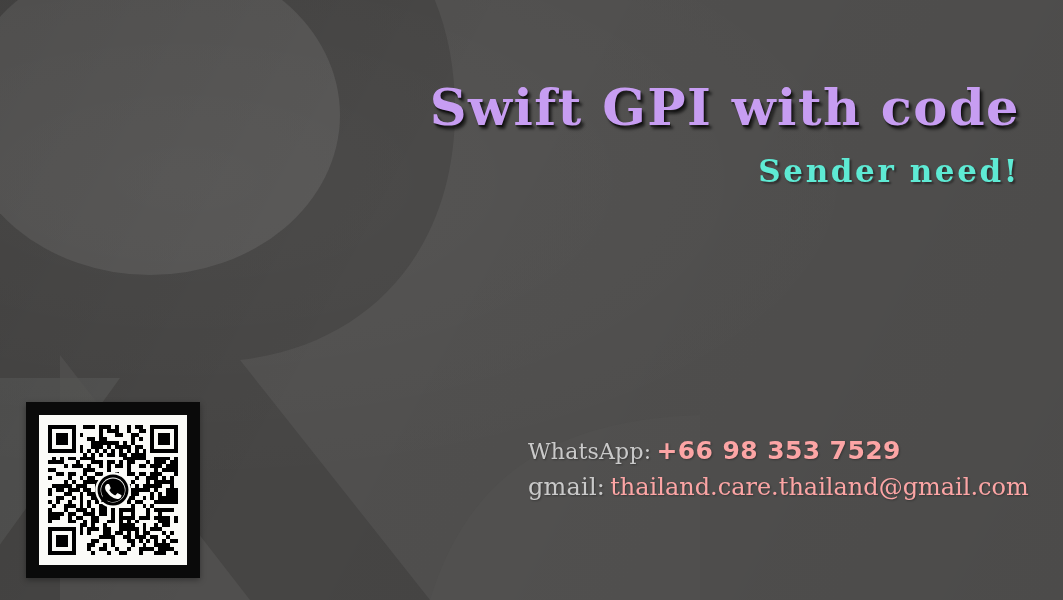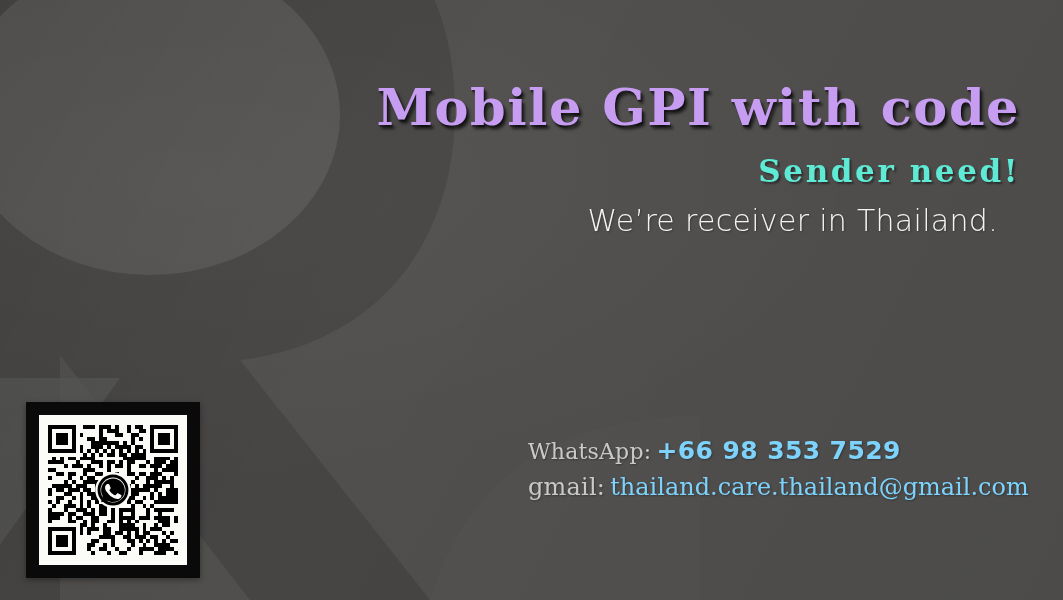"Mobile GPI with code" h1.title { text: Mobile -> Swift }
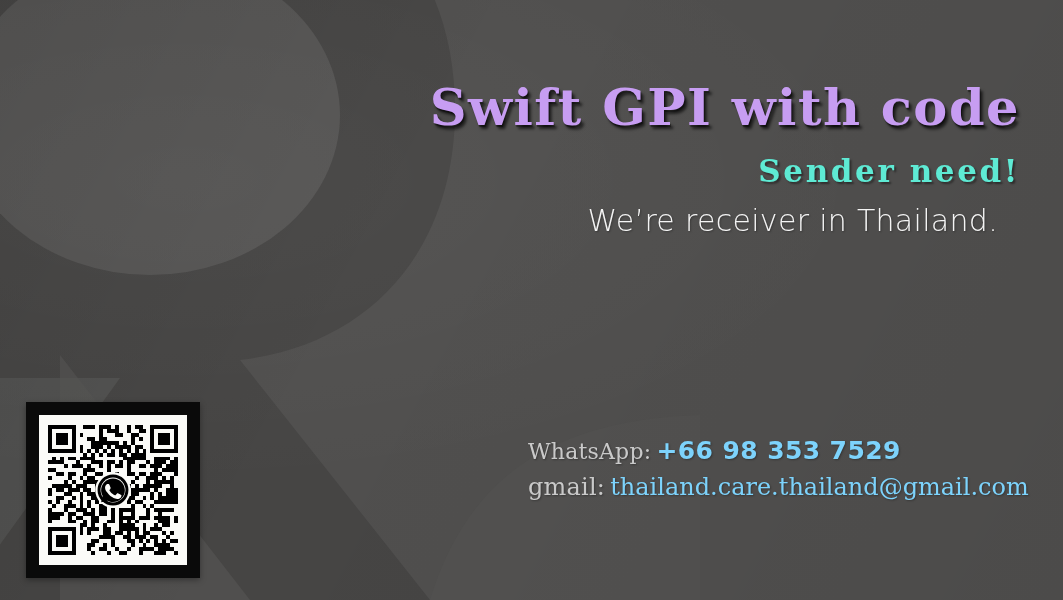"We’re receiver in Thailand." div.tagline { html: <div>We’re receiver in Thailand.</div> -> none }
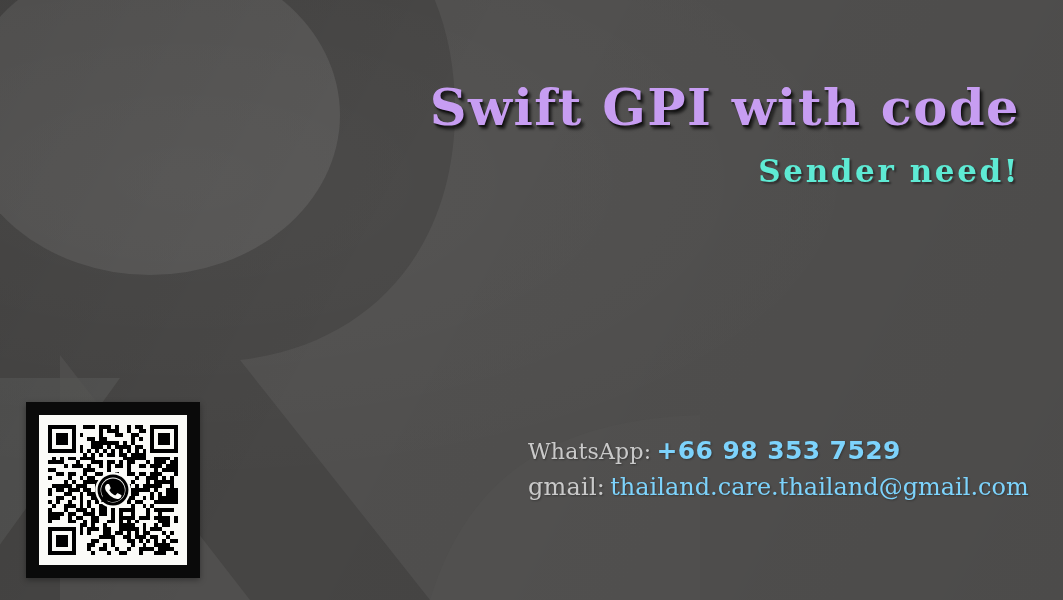"+66 98 353 7529" .c-value { color: #7dd3fc -> #fca5a5 }
